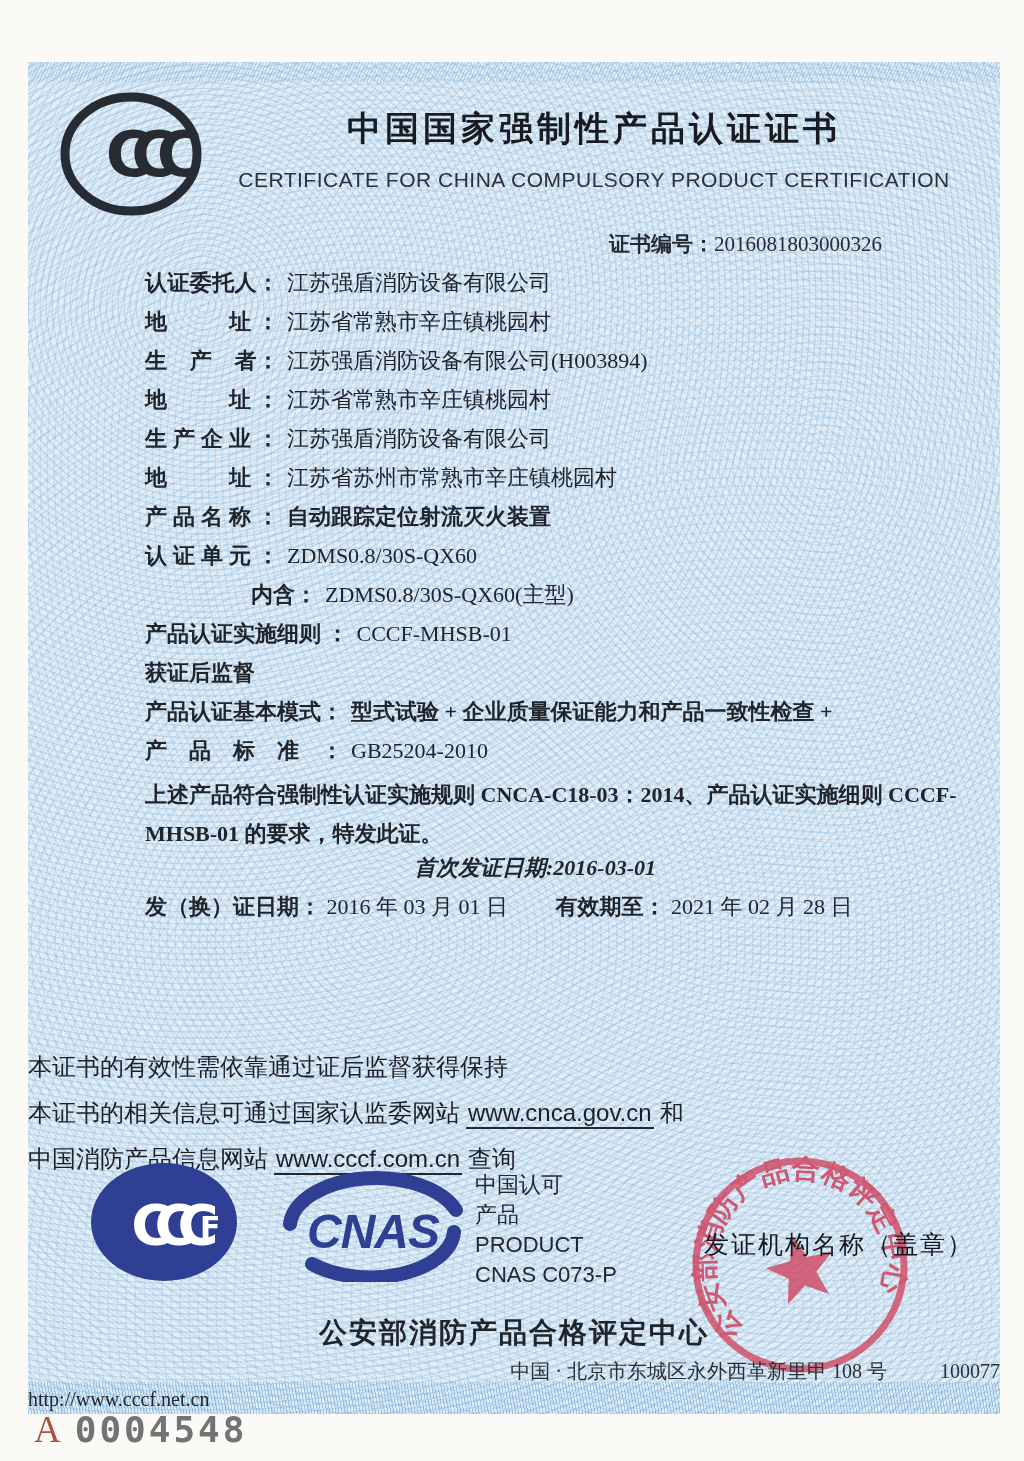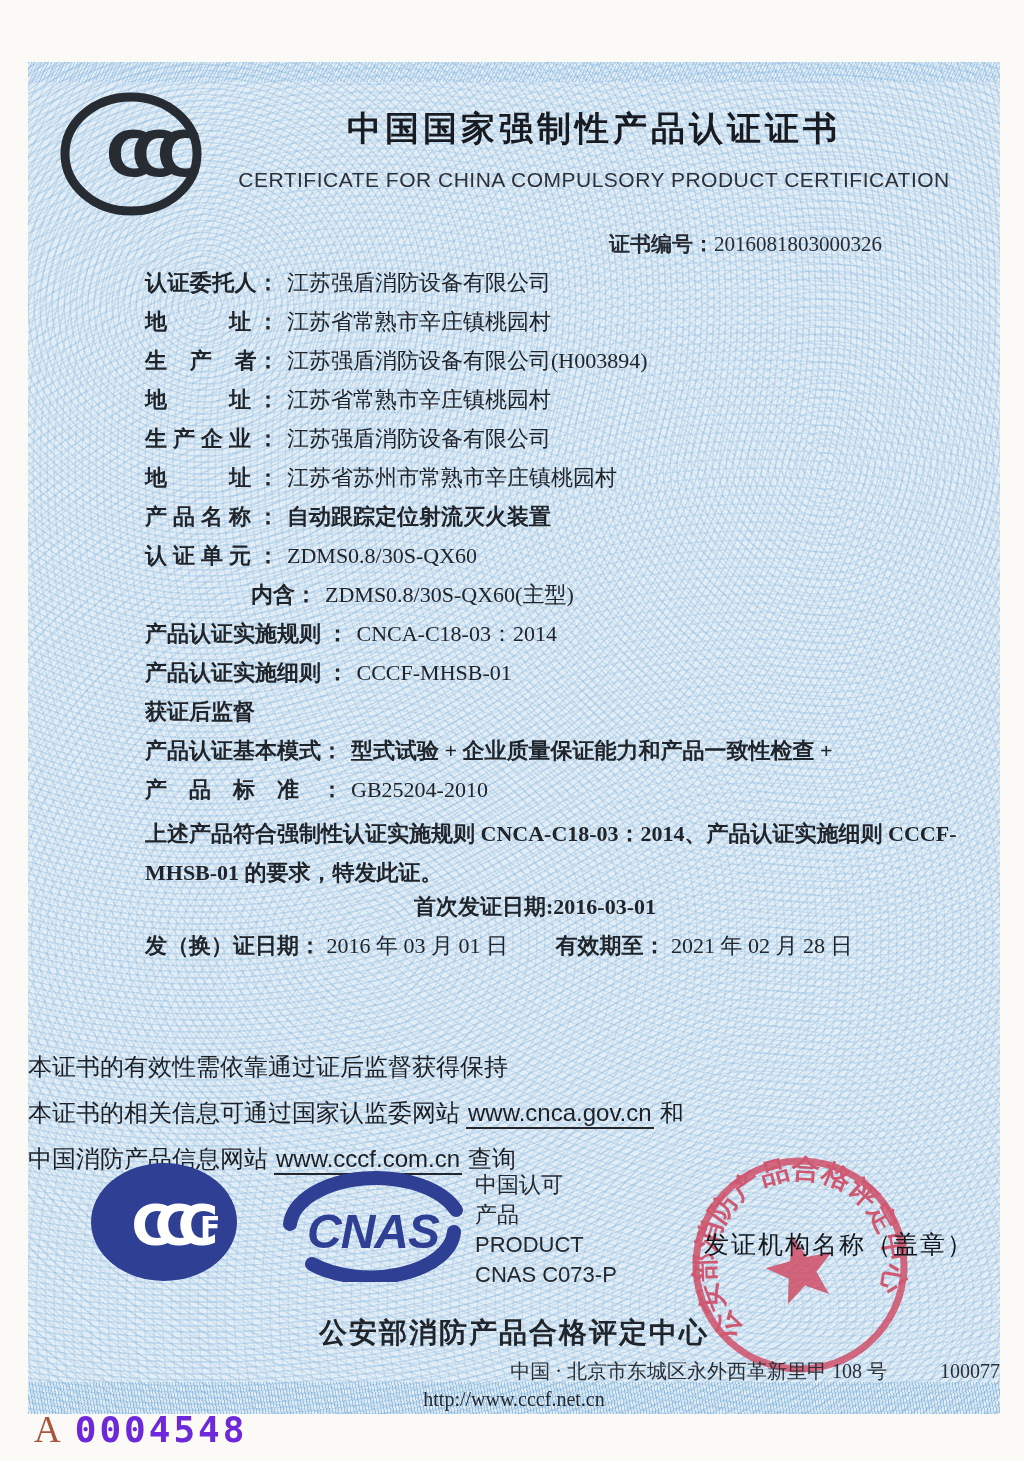"产品认证实施规则 ：" div.frow { html: <div> <span>产品认证实施规则 ：</span> <span>CNCA-C18-03：2014</span> </div> -> none }
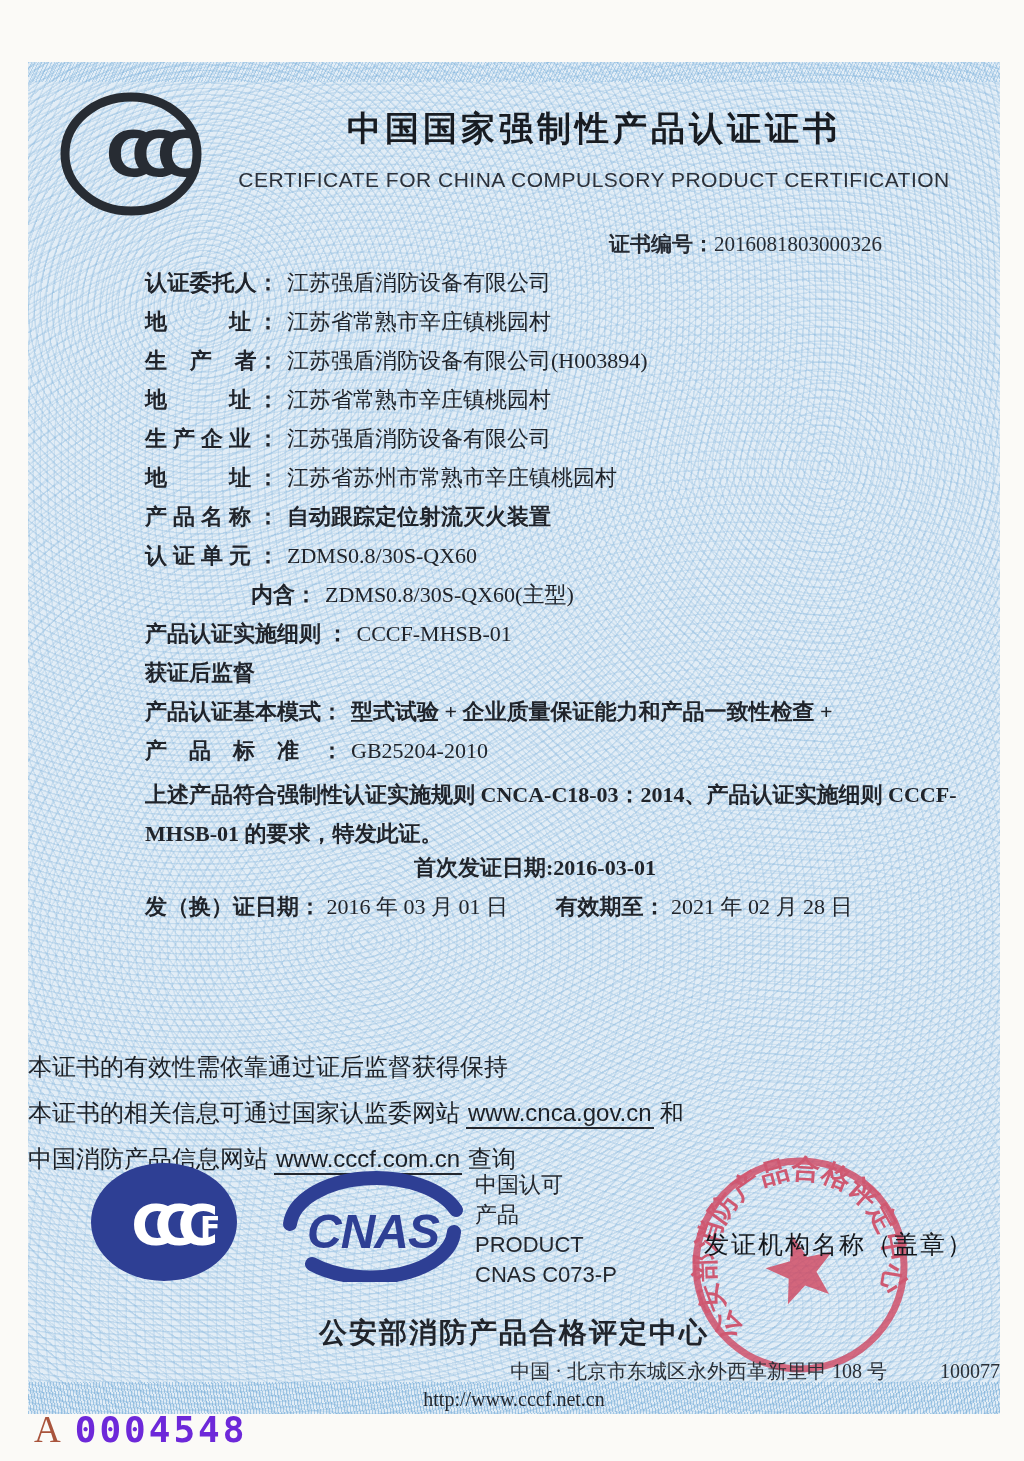"首次发证日期:2016-03-01" .center-line { font-style: none -> italic }
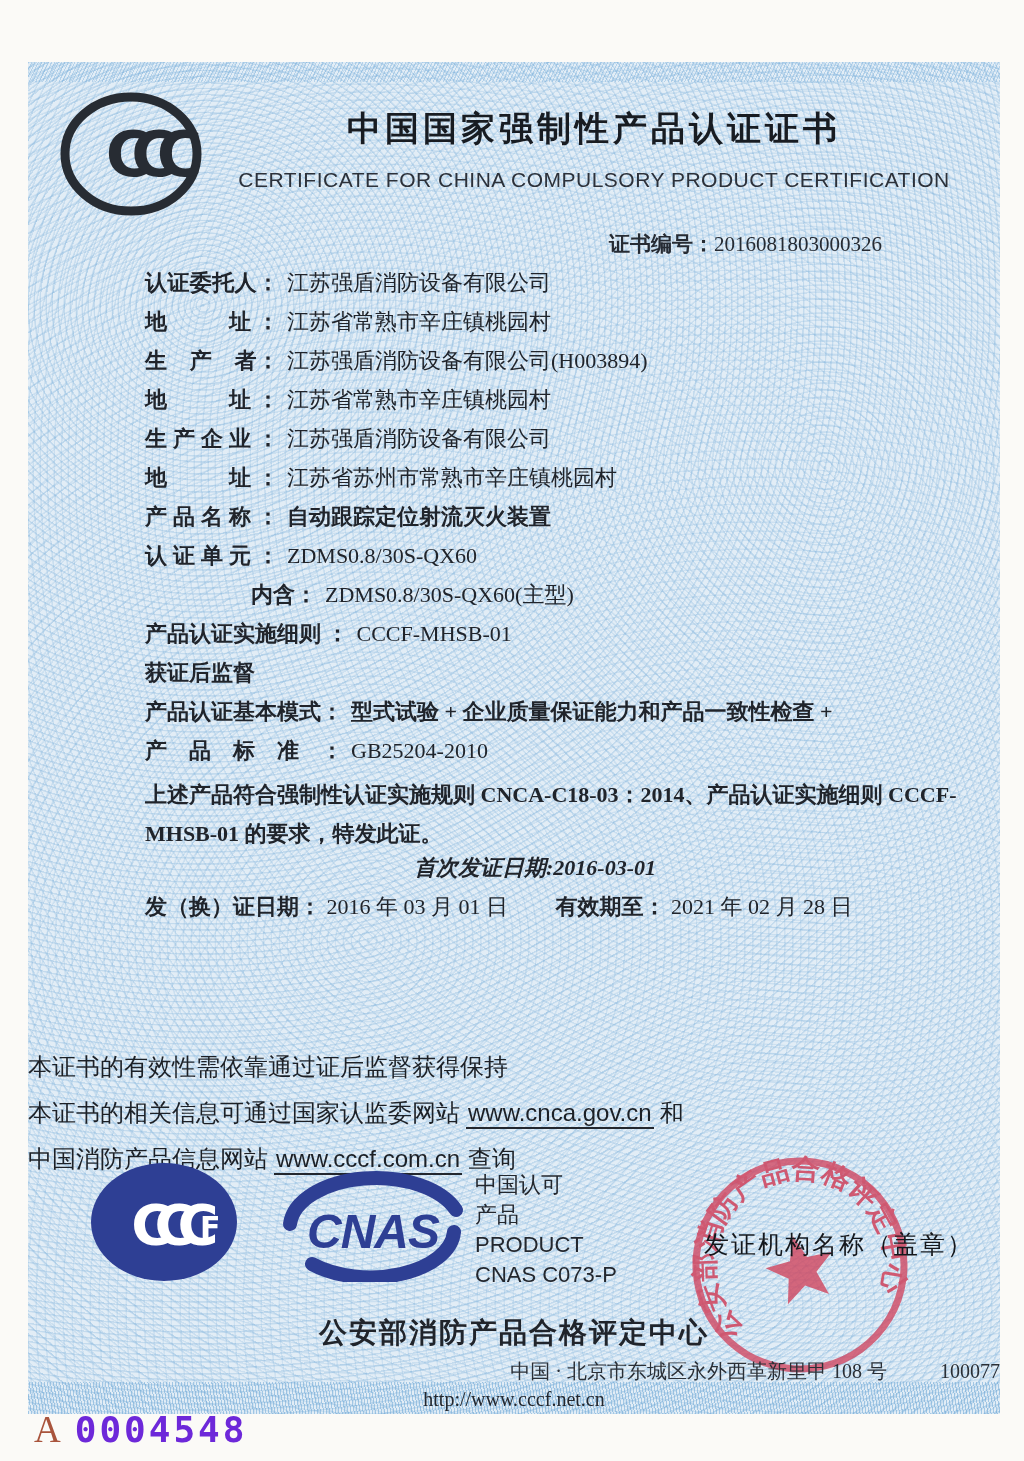"http://www.cccf.net.cn" .org-url { text-align: center -> left }
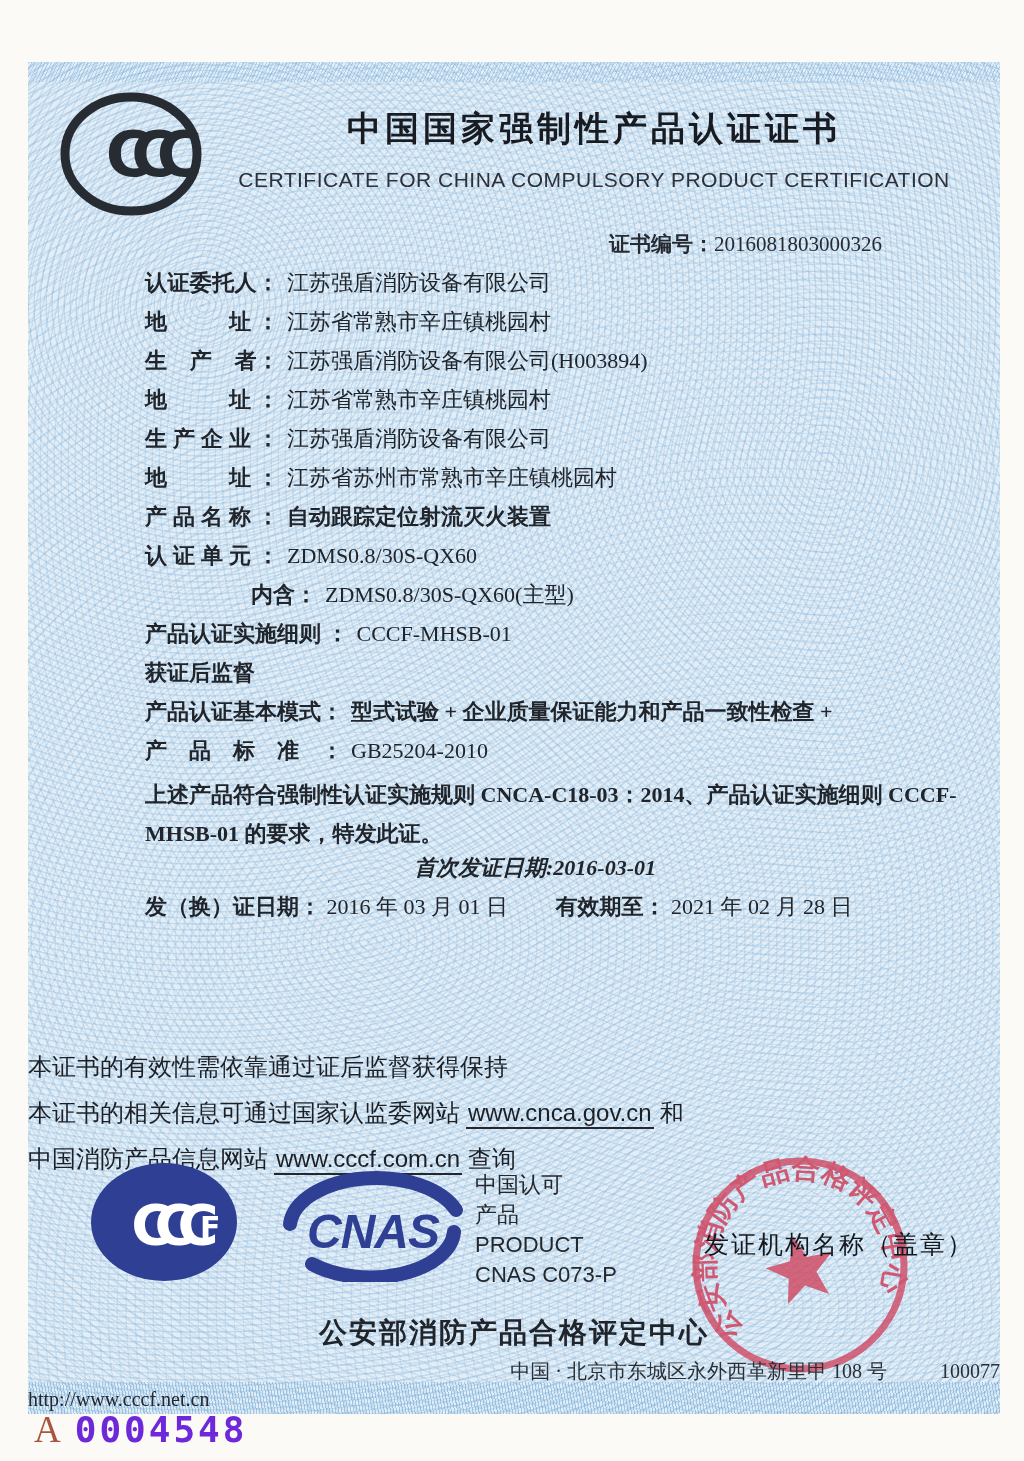"0004548" .serial .num { color: #6d28d9 -> #737373 }
